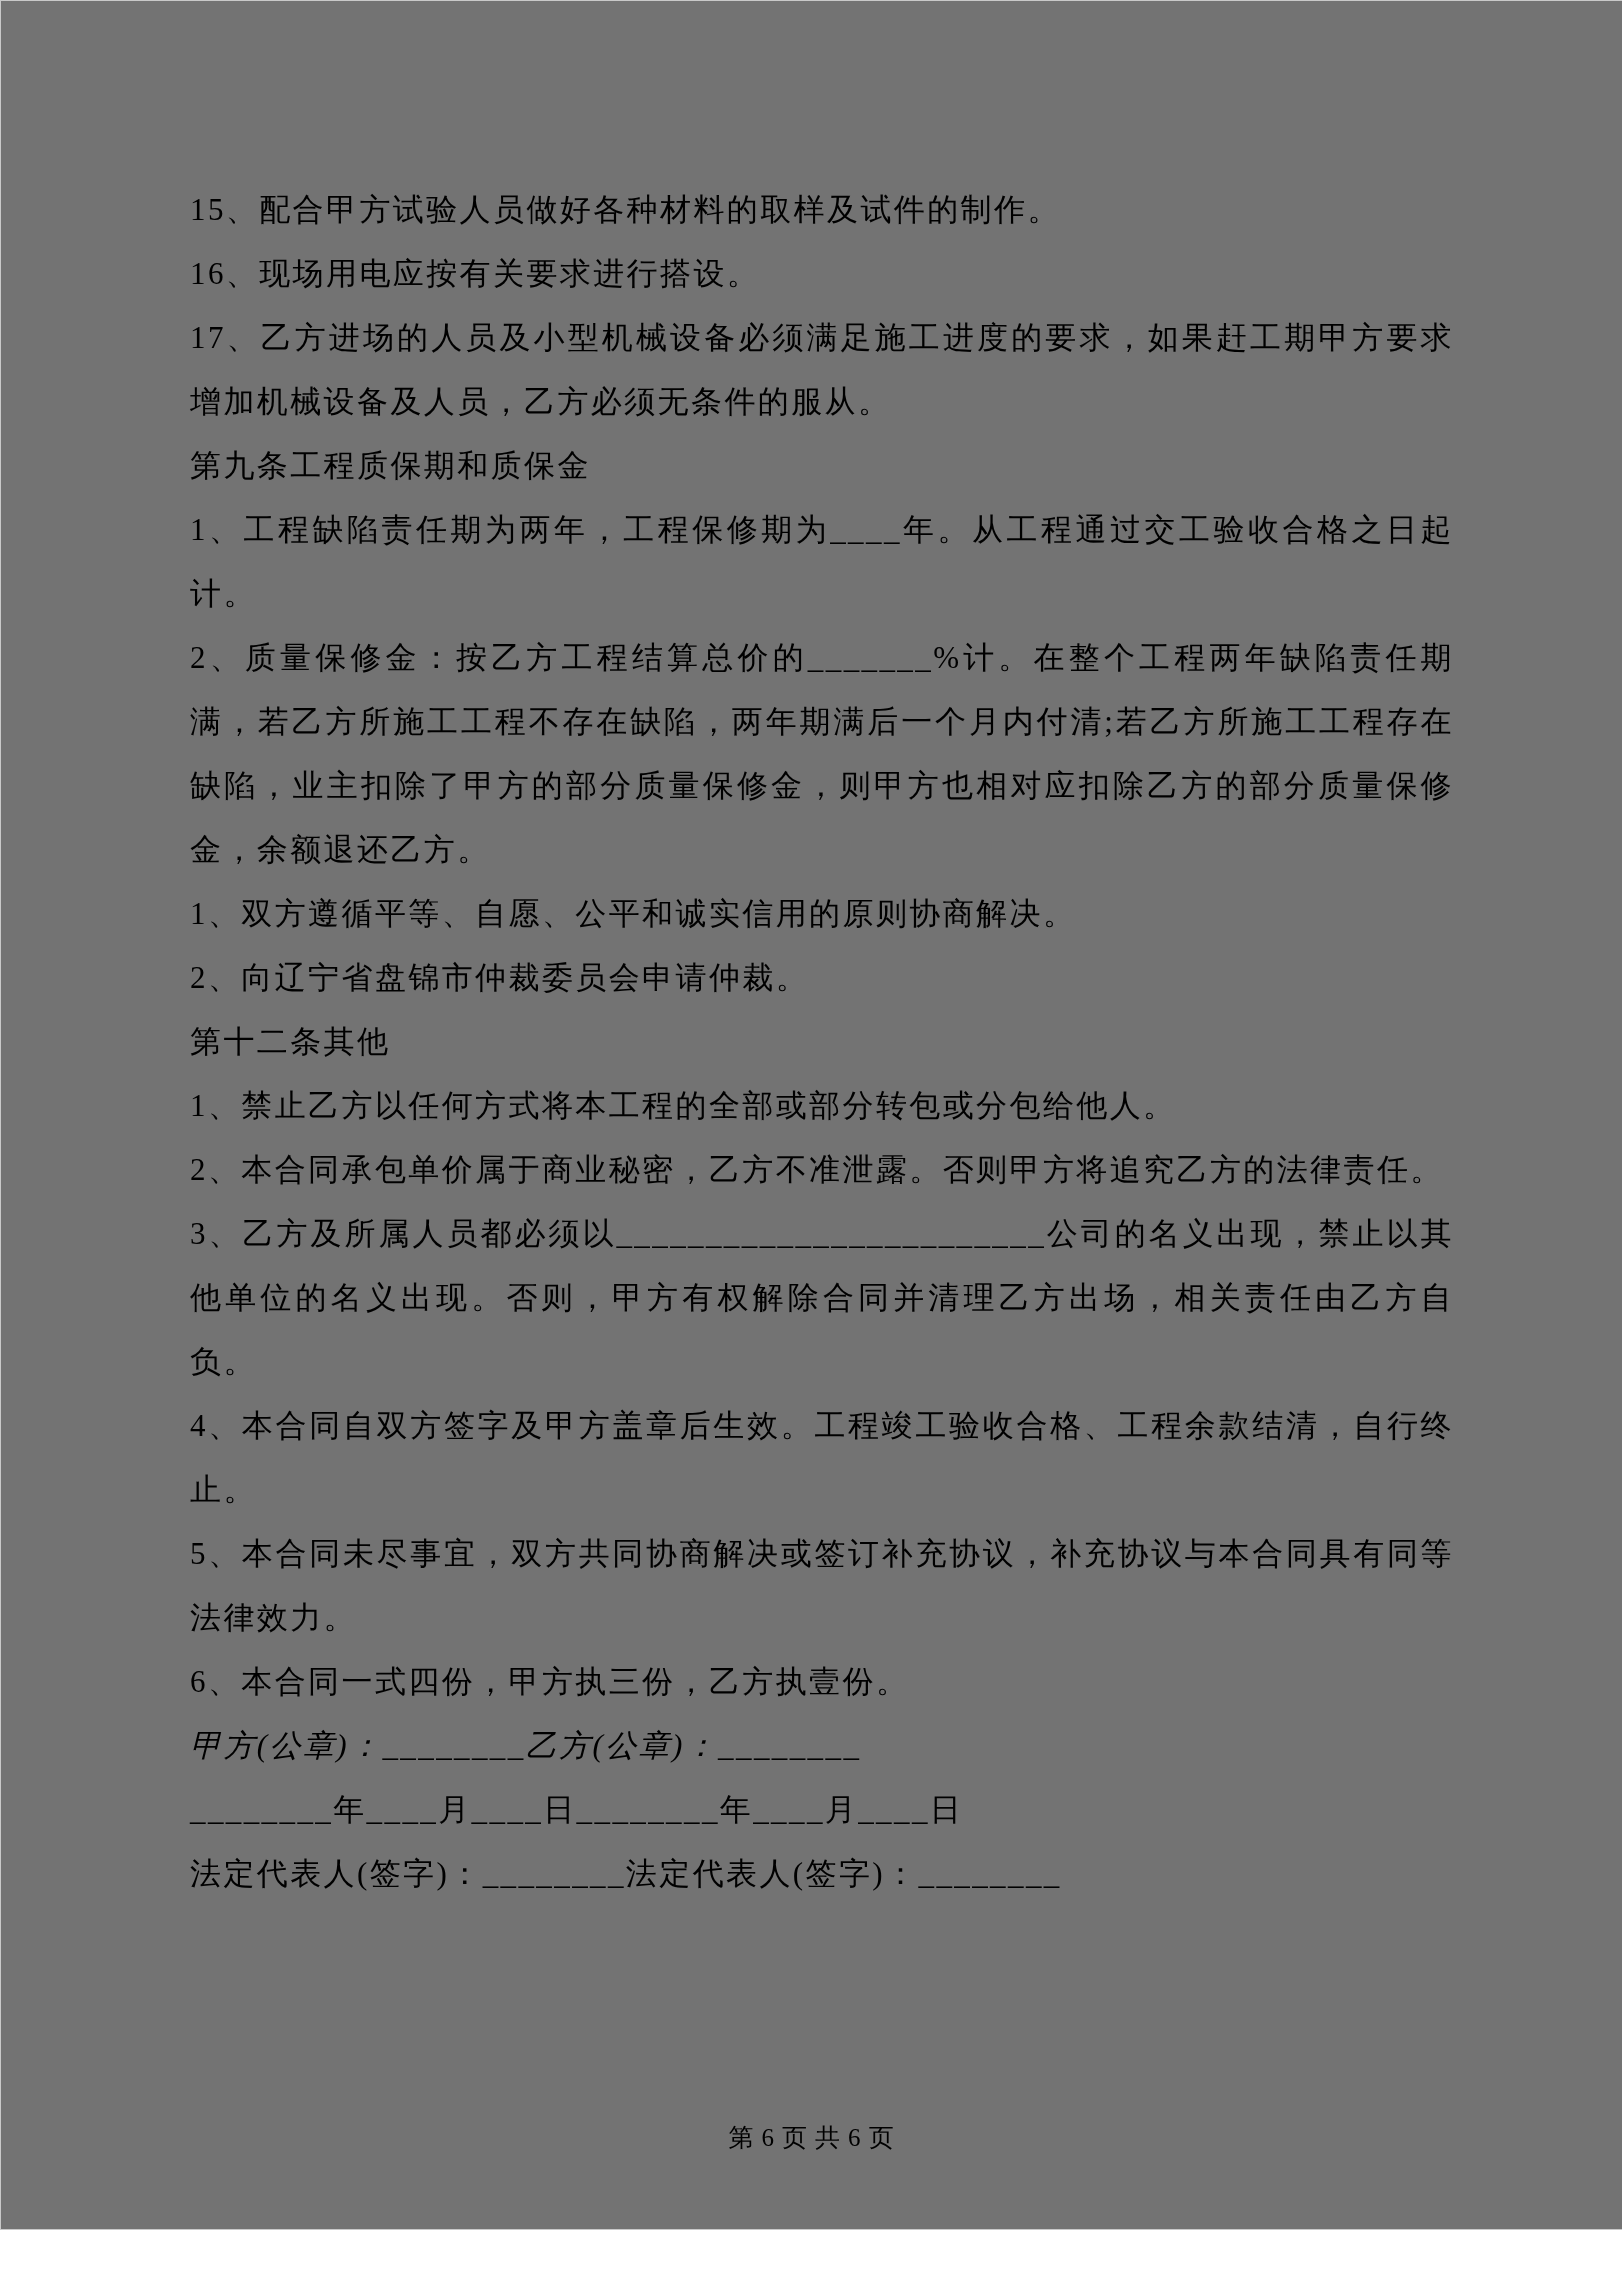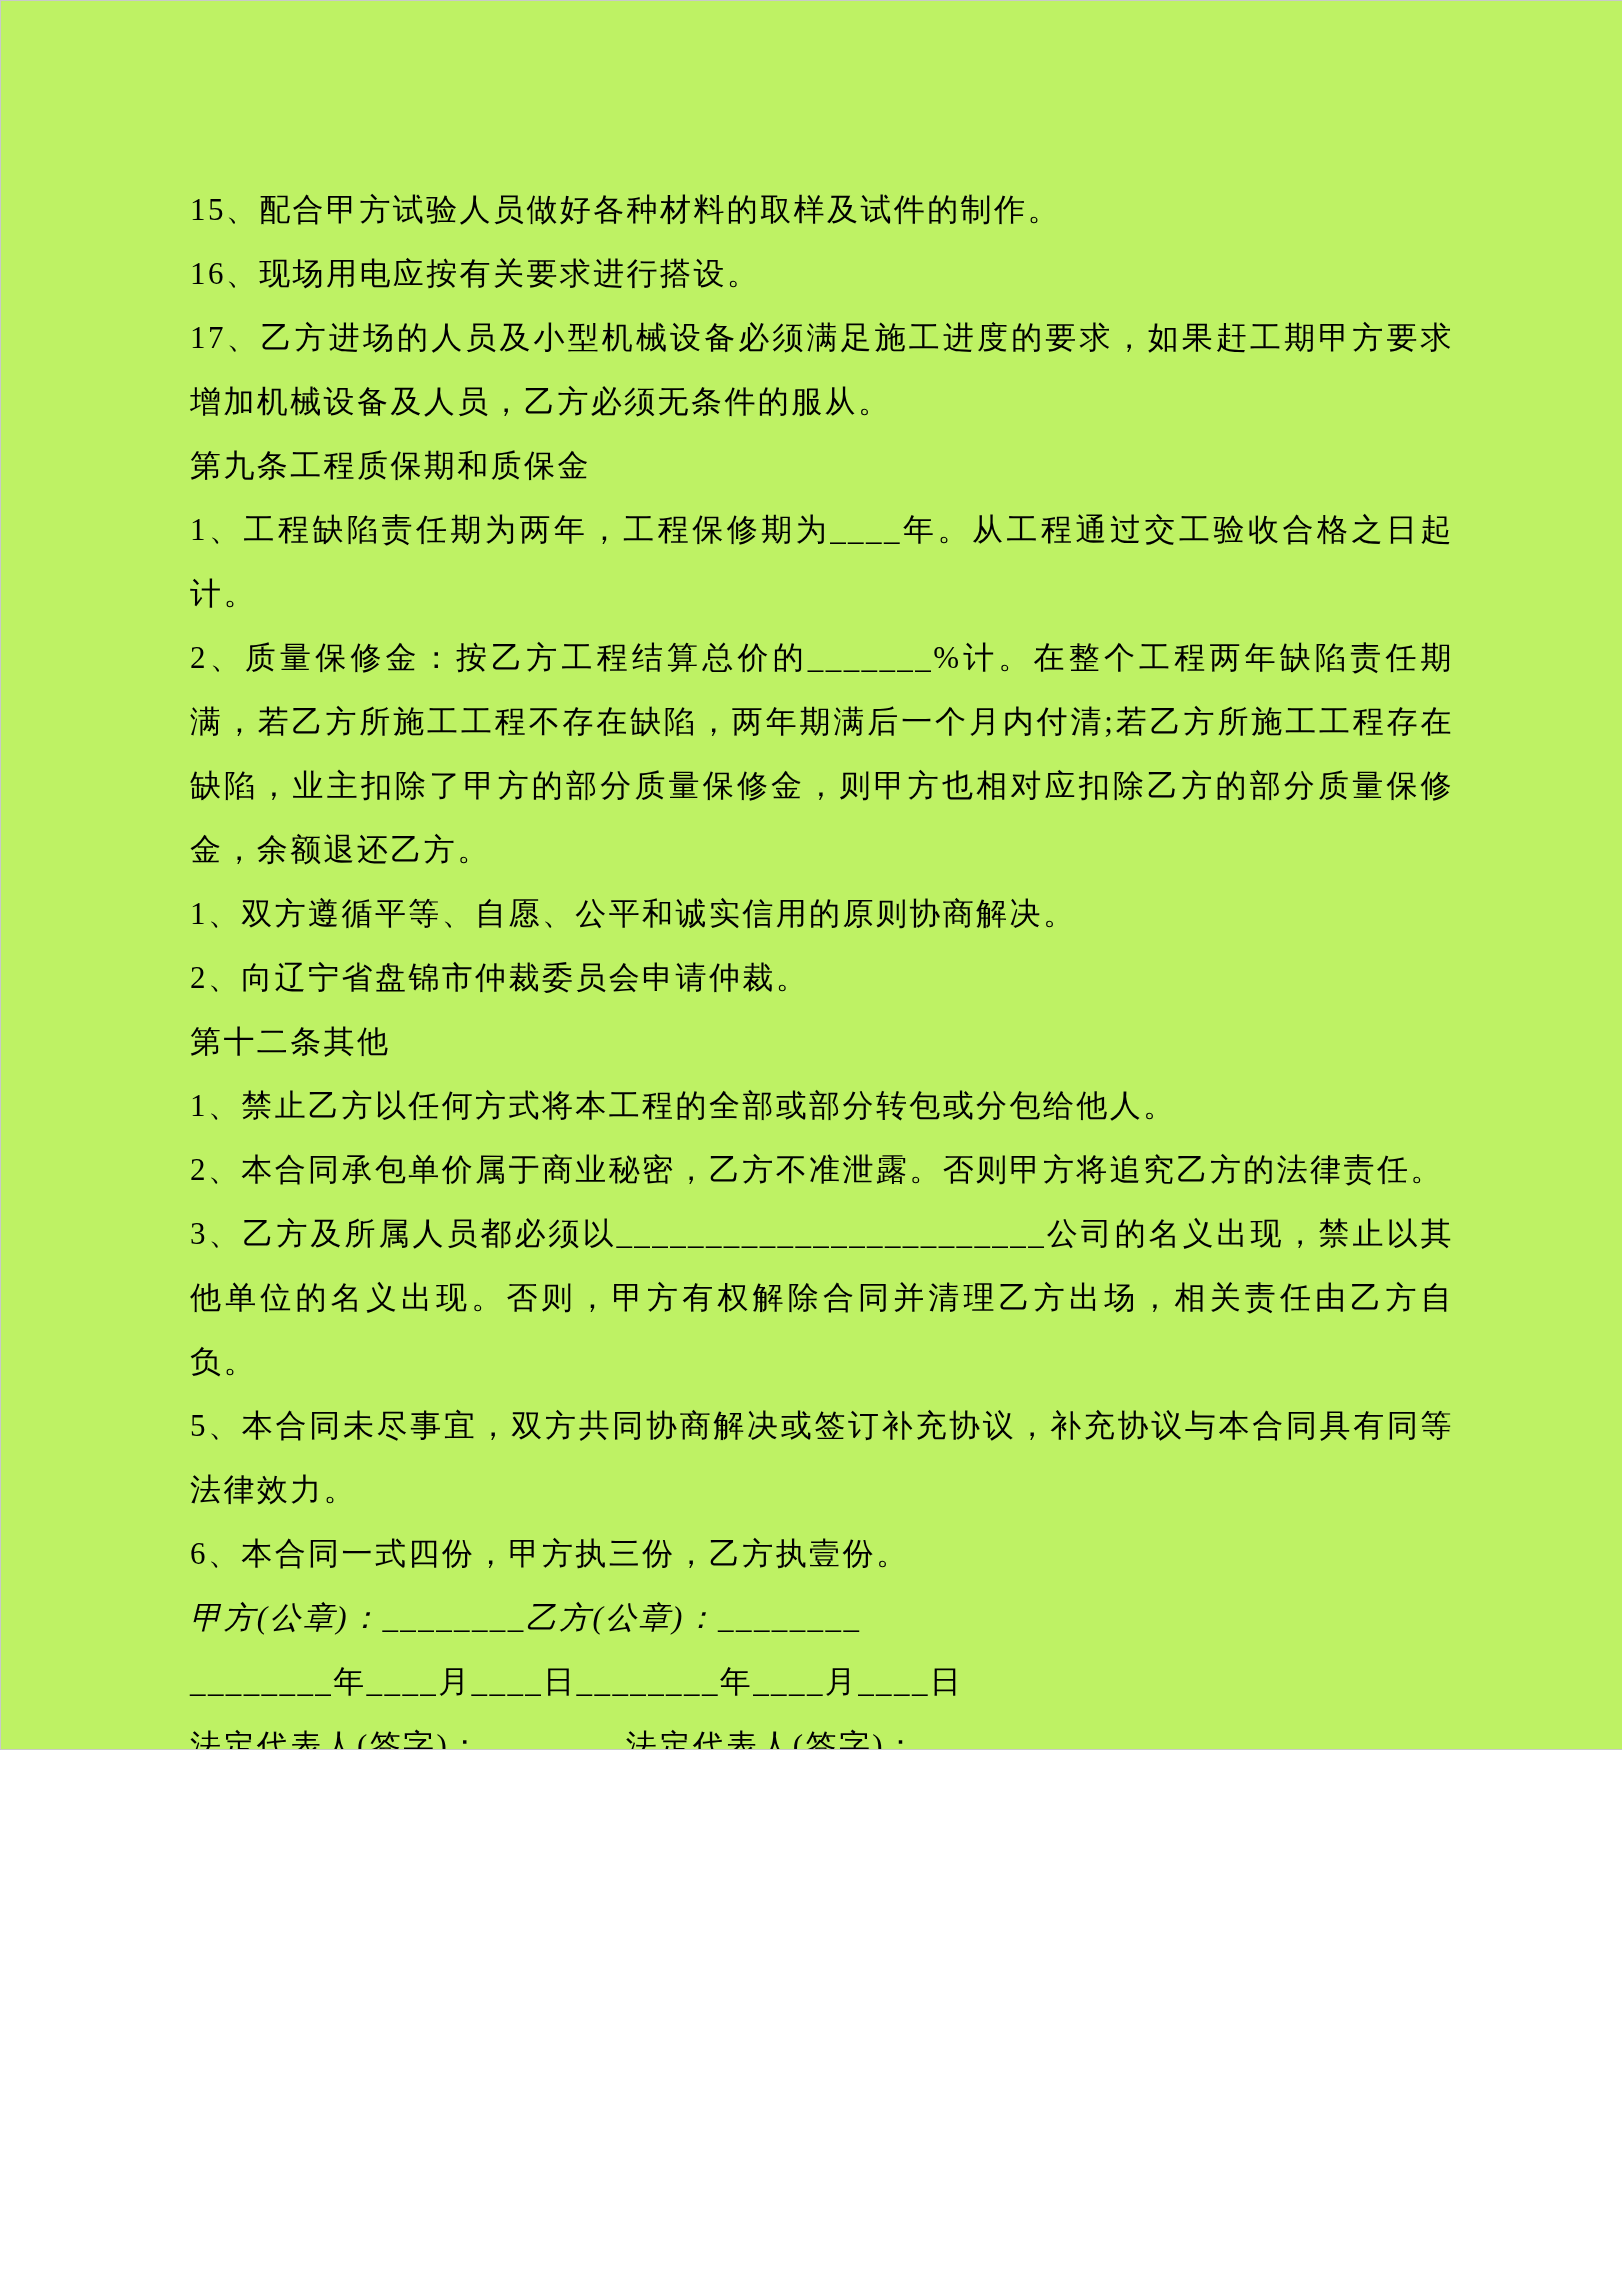"15、配合甲方试验人员做好各种材料的取样及试件的制作。" .page { background: #bef264 -> #737373; height: 1750px -> 2230px }
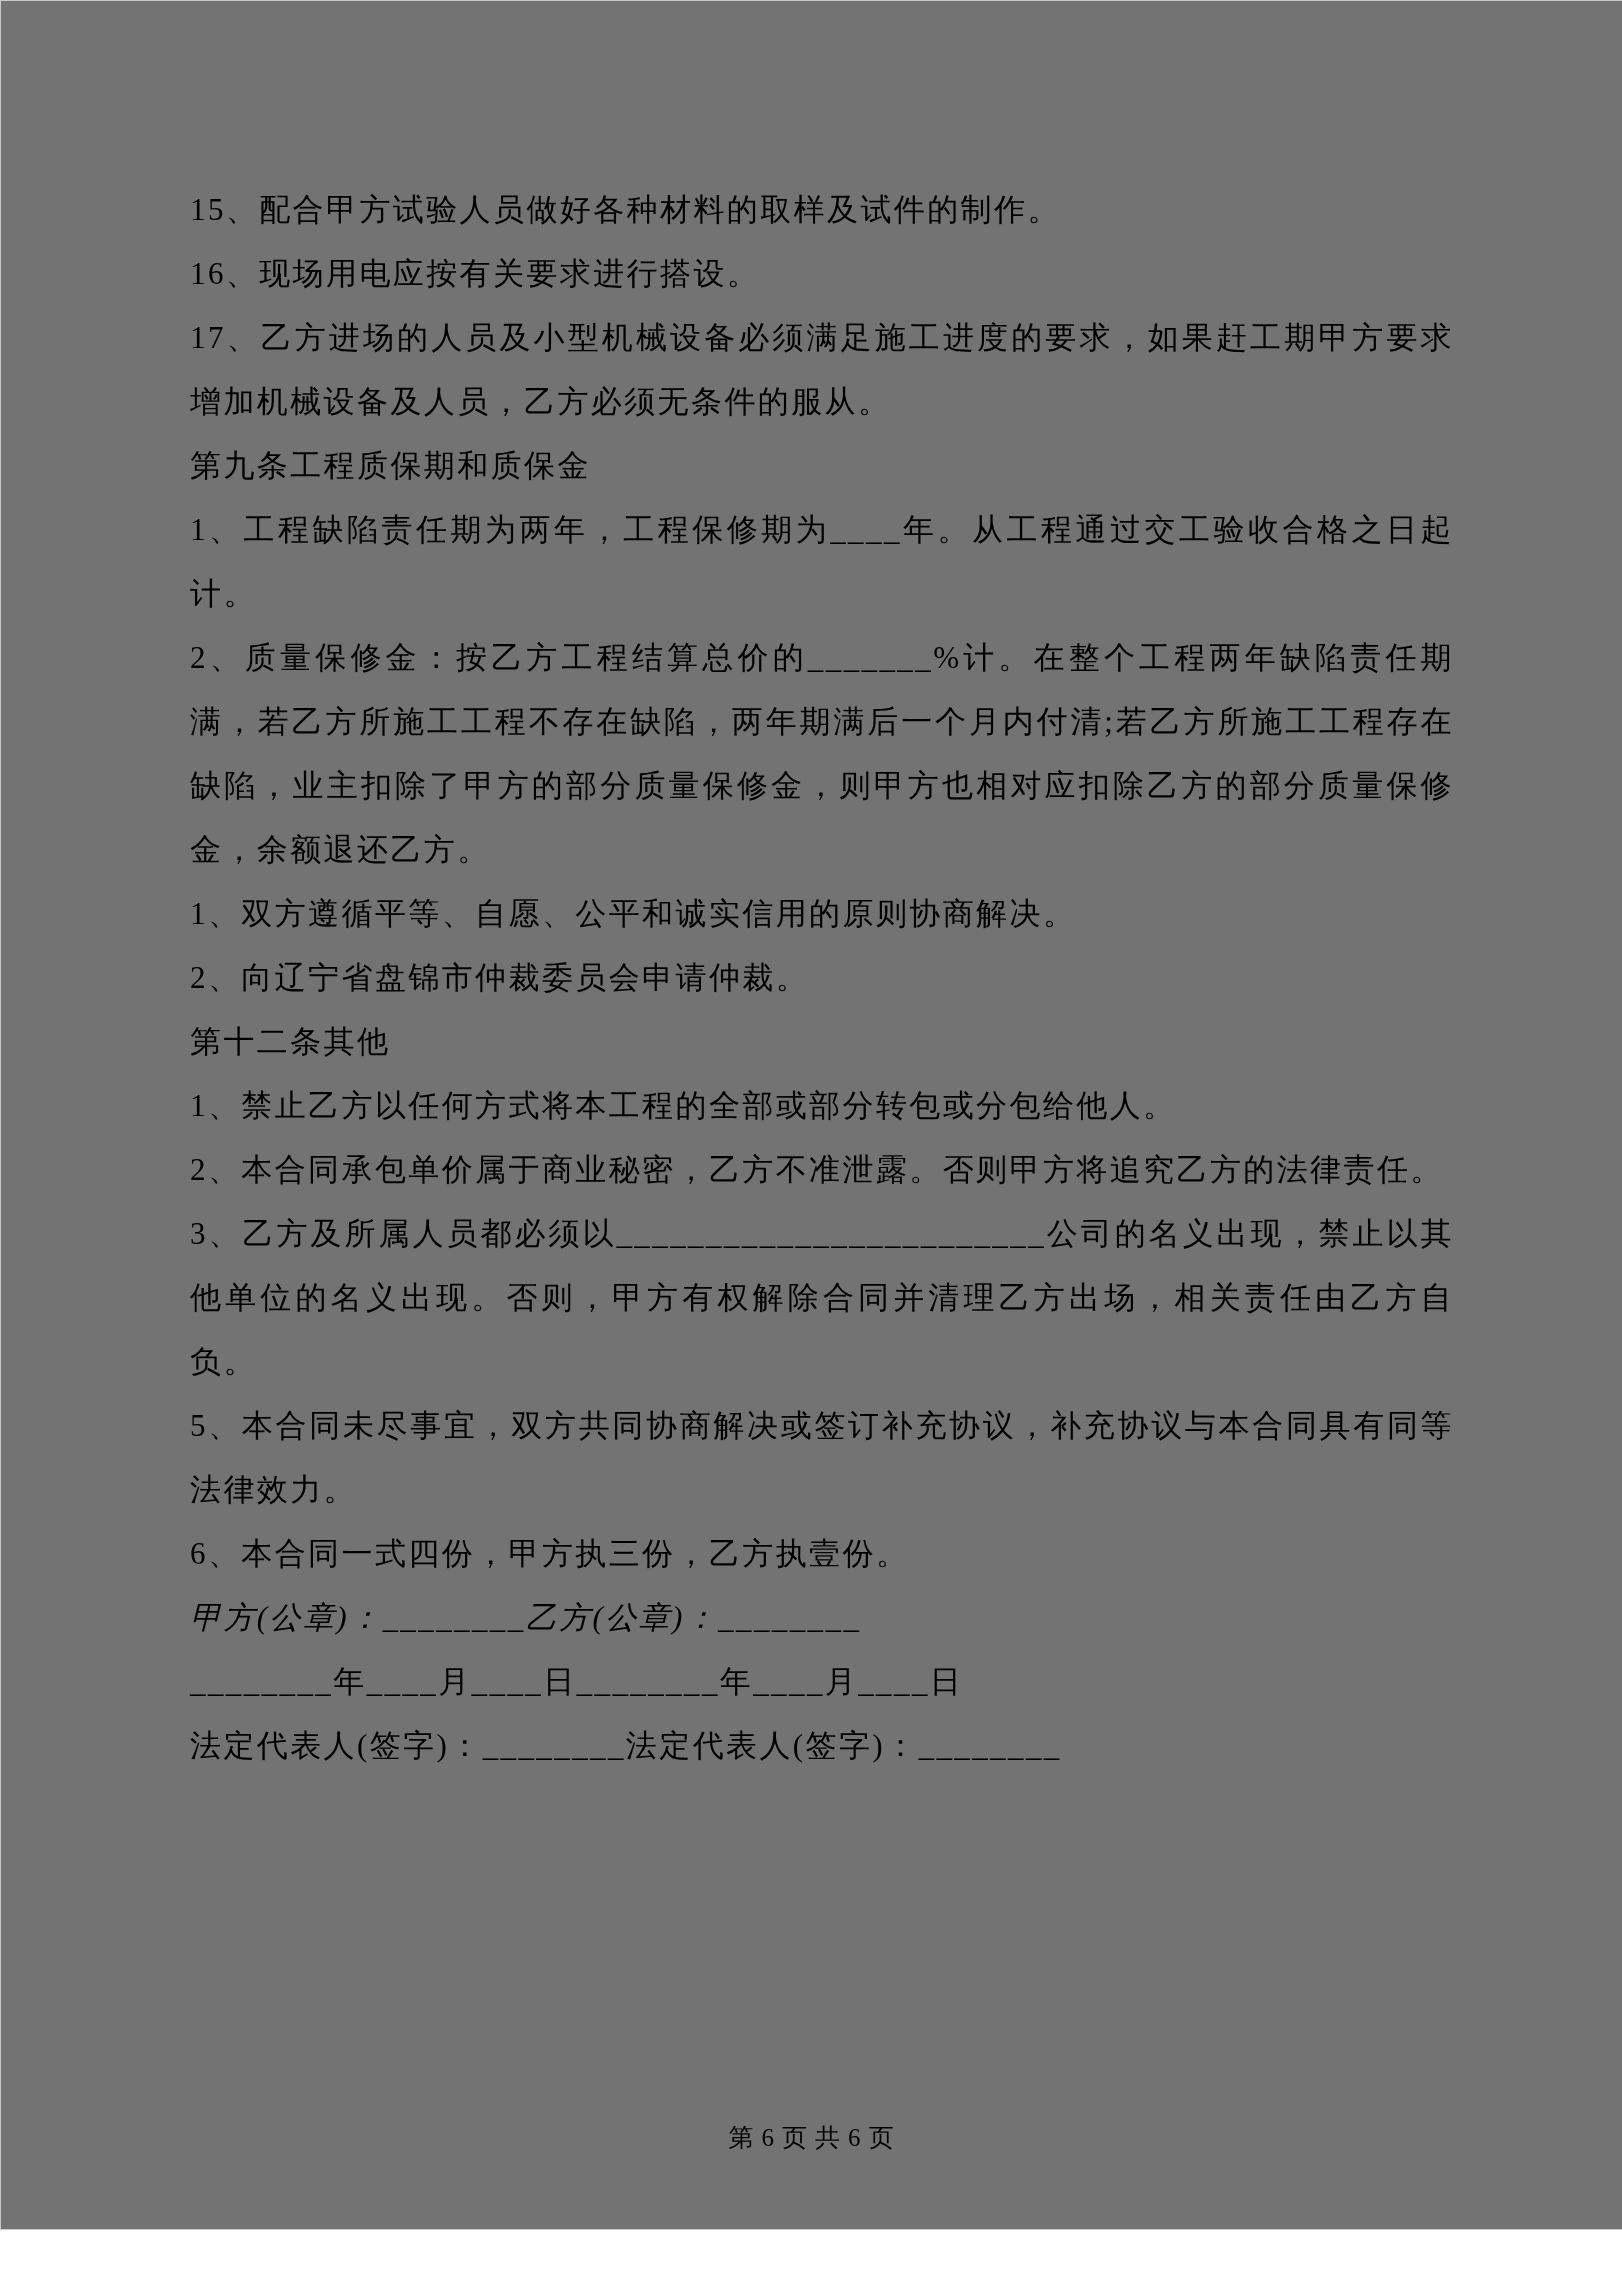"4、本合同自双方签字及甲方盖章后生效。工程竣工验收合格、工程余款结清，自行终止。" p { html: none -> <p>4、本合同自双方签字及甲方盖章后生效。工程竣工验收合格、工程余款结清，自行终止。</p> }
